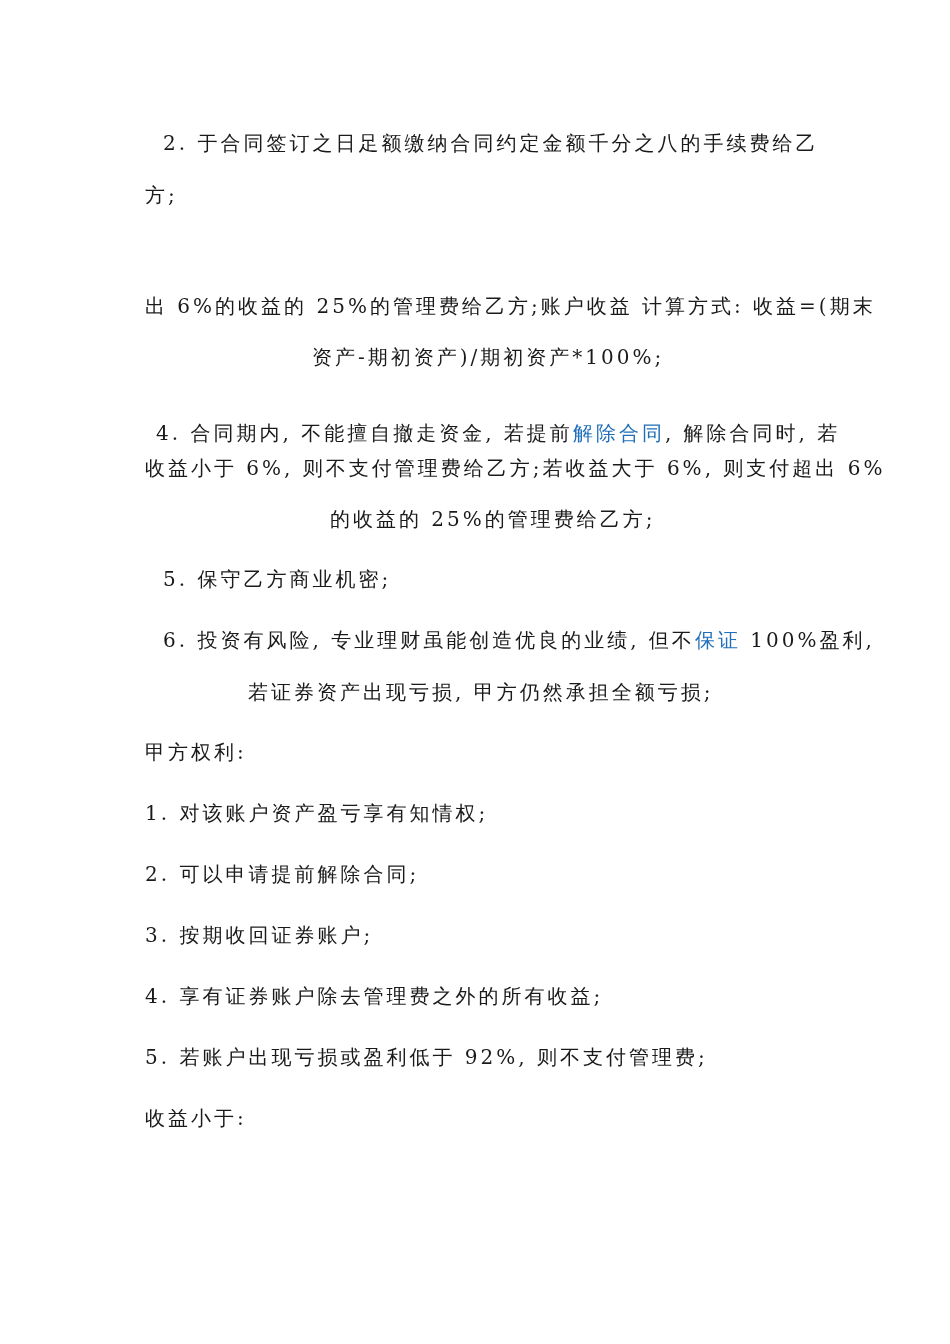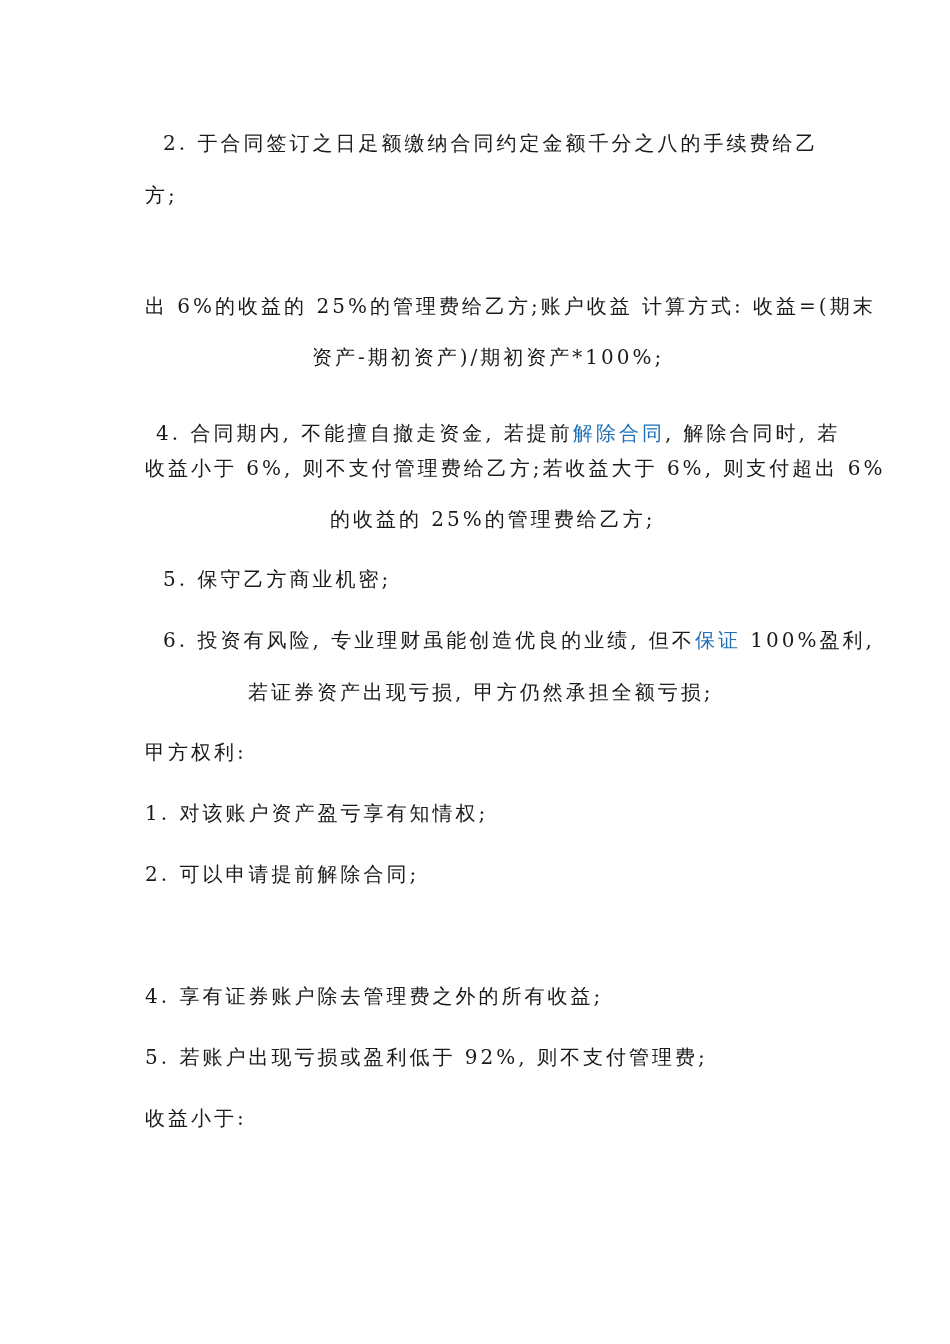"3. 按期收回证券账户;" div.line { html: none -> <div>3. 按期收回证券账户;</div> }
